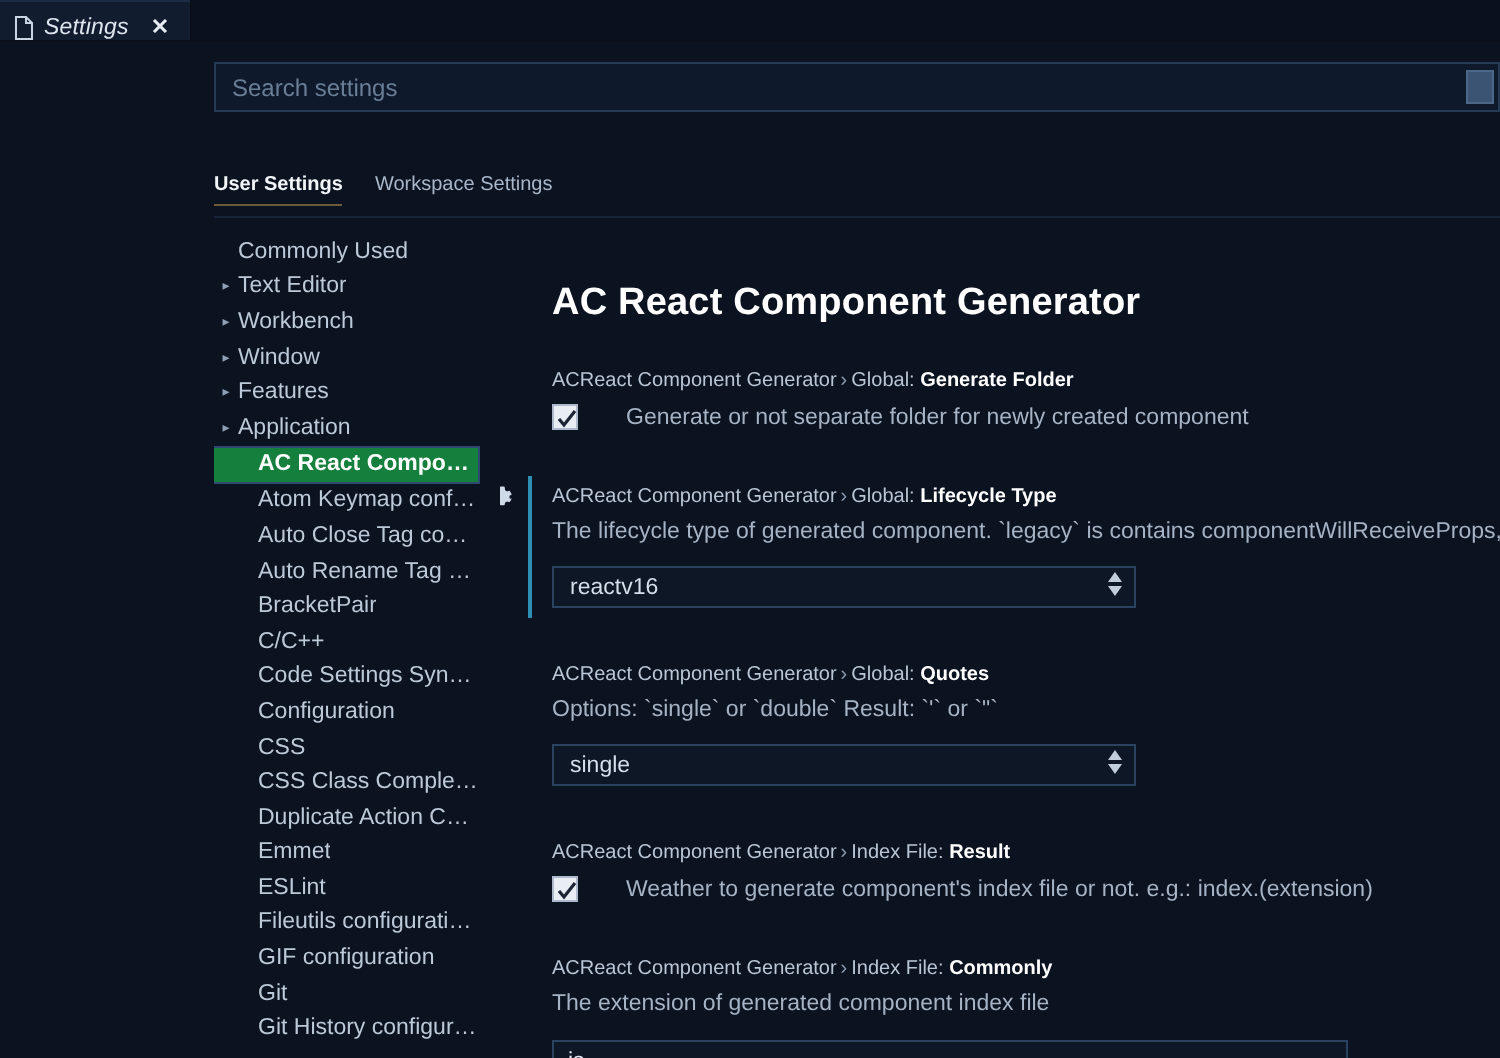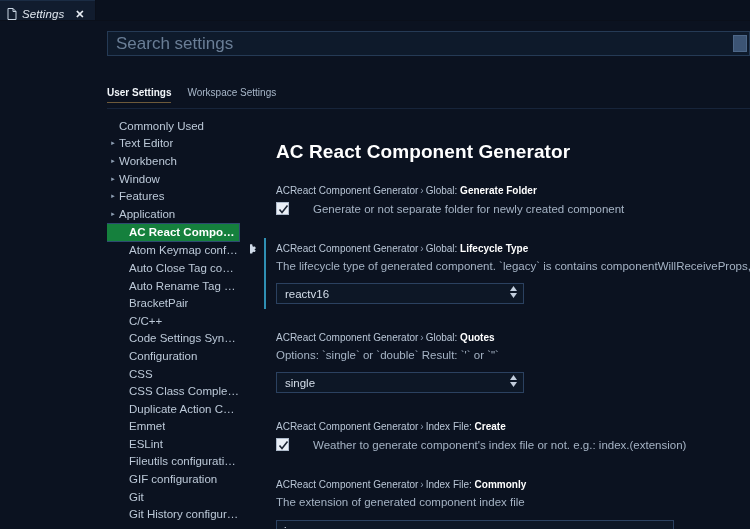"Search settings" .search-input { font-size: 17px -> 12px }
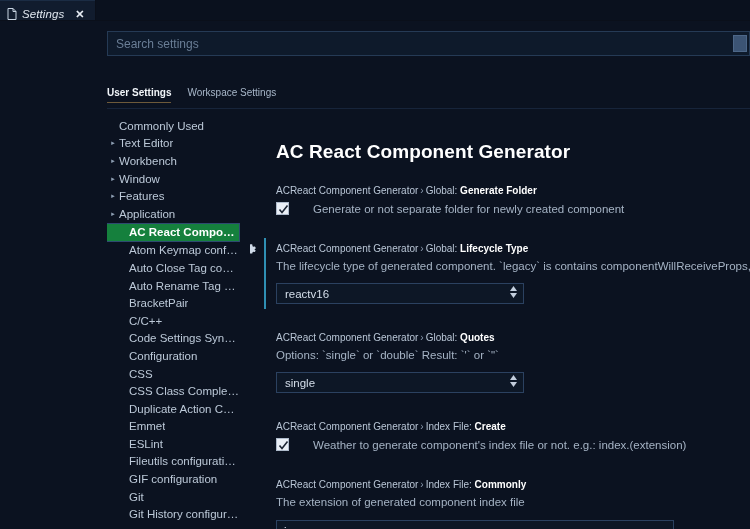"reactv16" .select-wrap { width: 248px -> 292px }
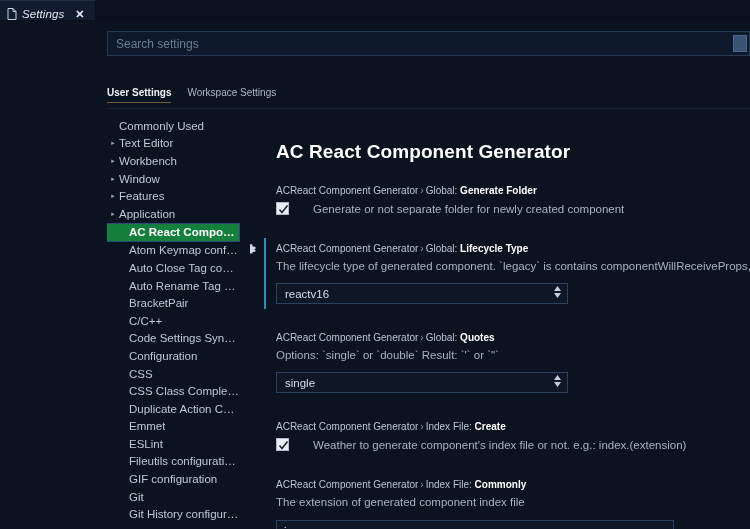"Create" b { text: Create -> Result }
